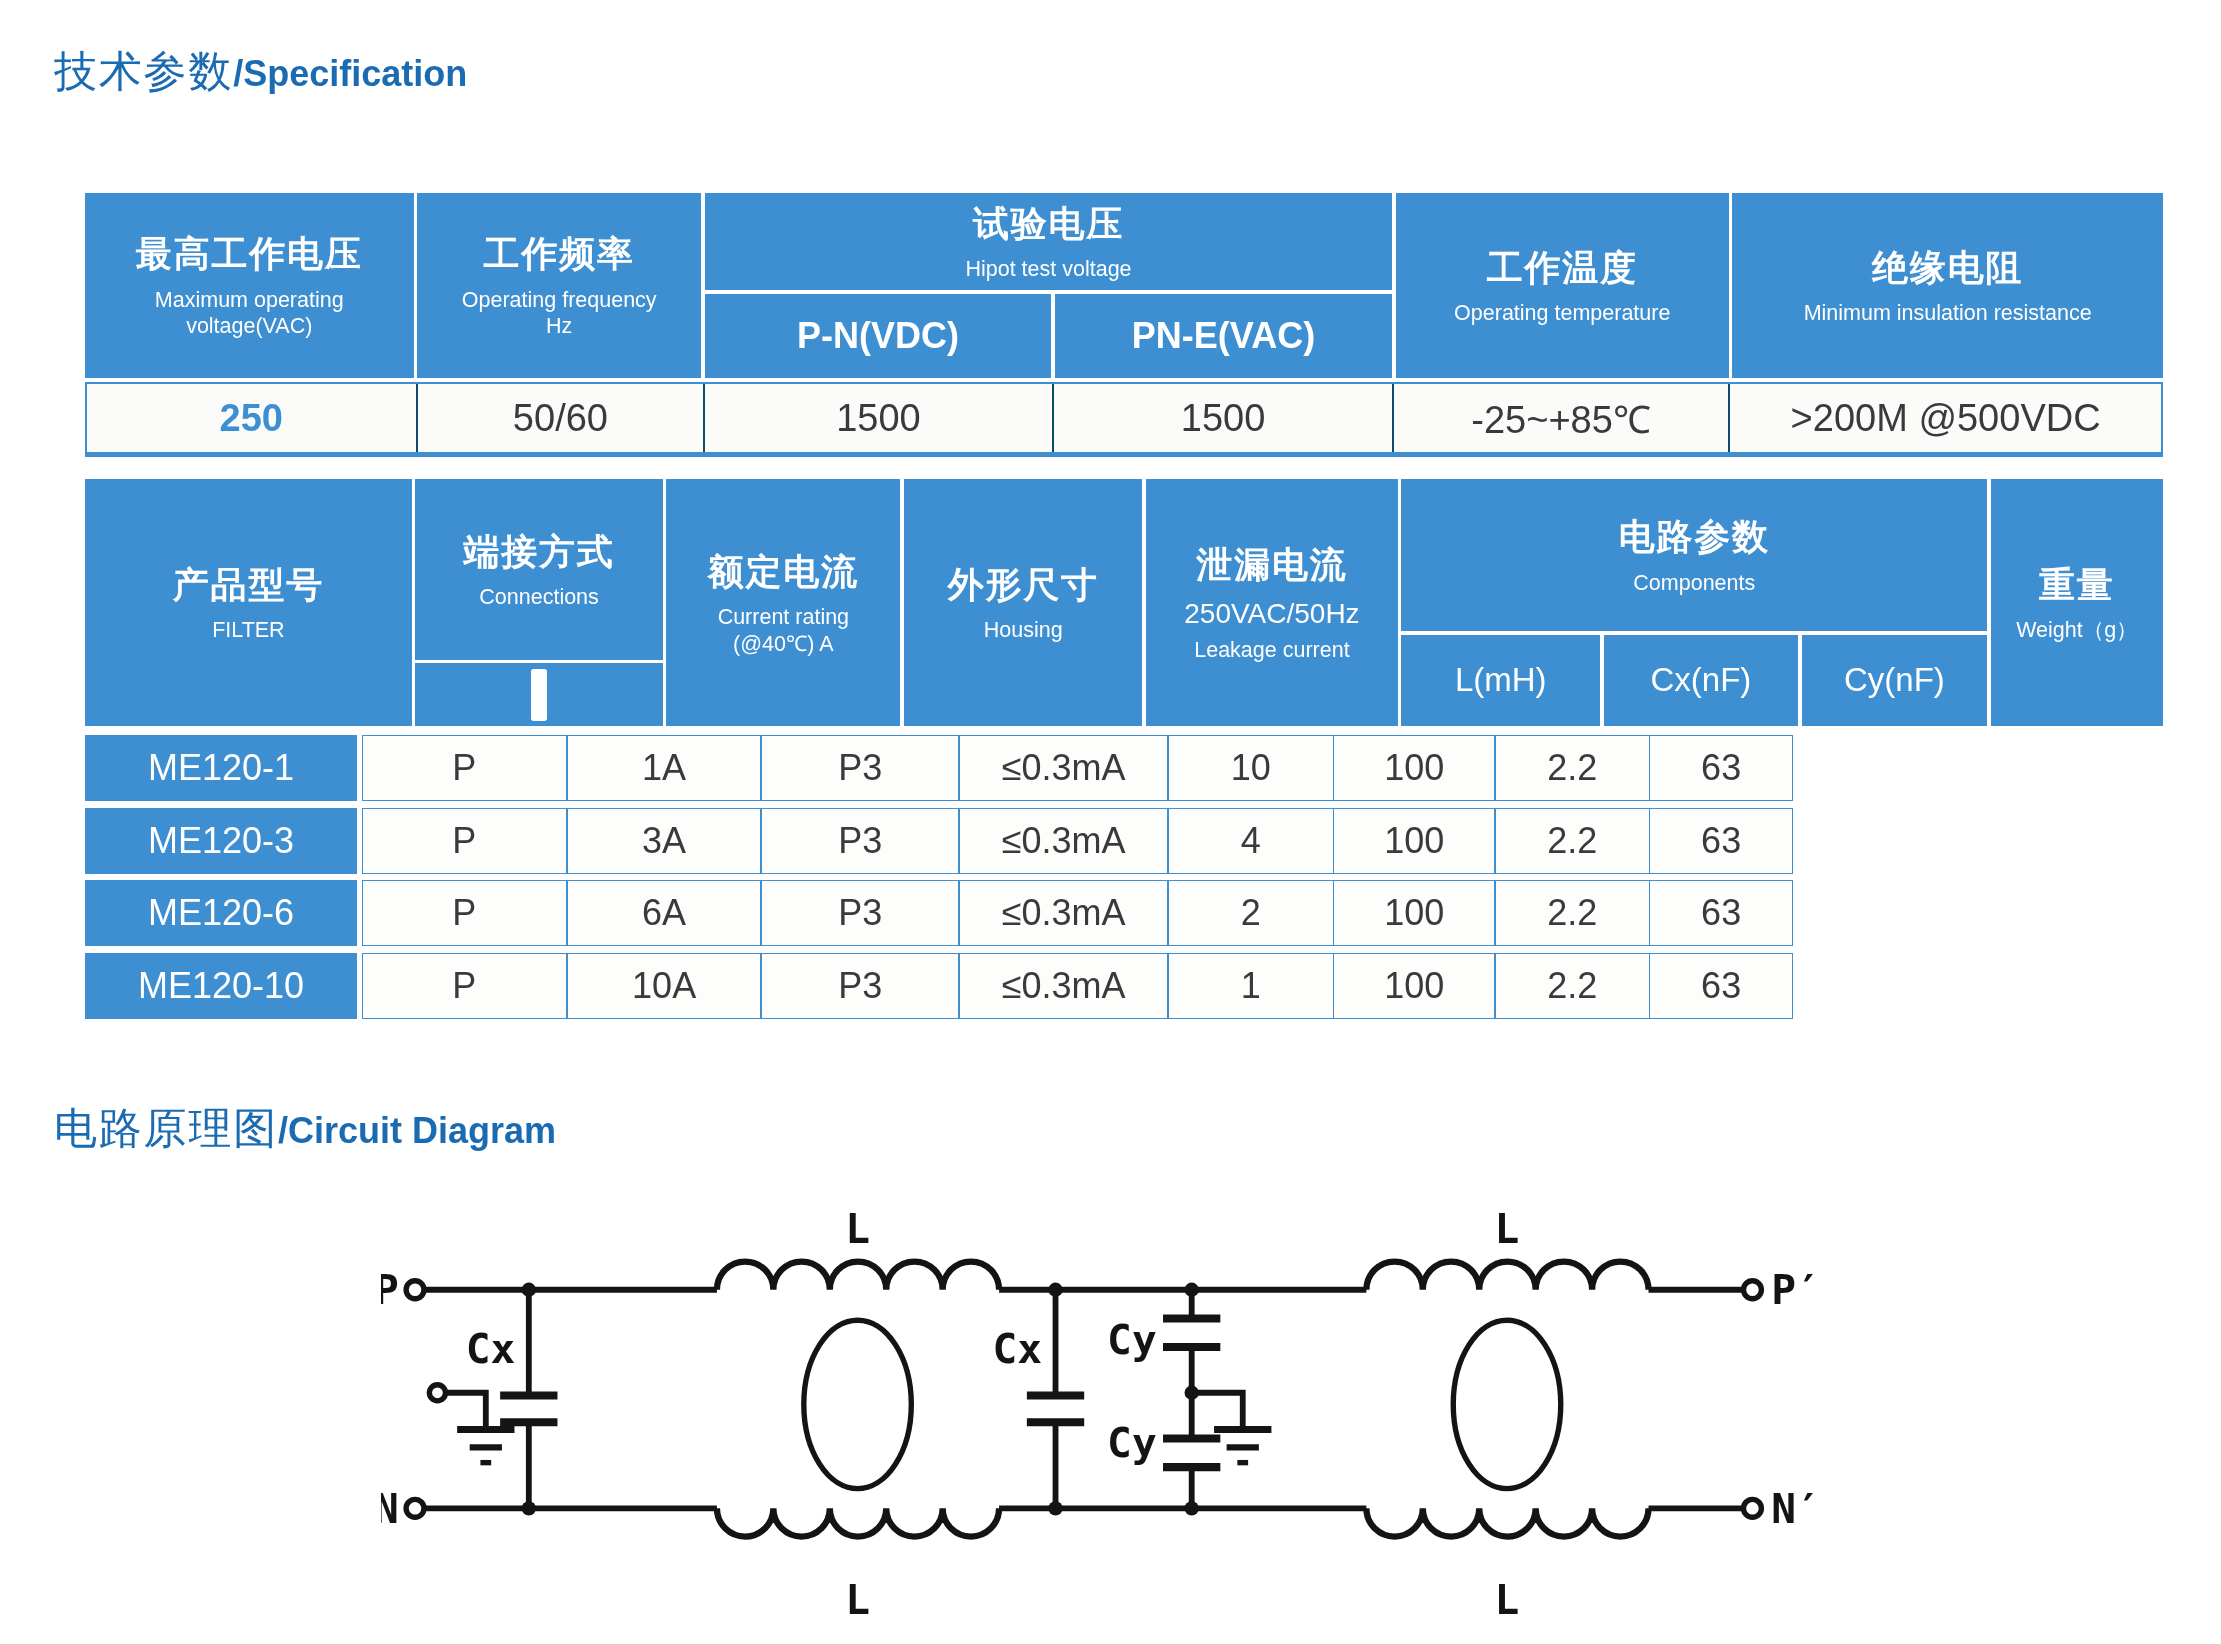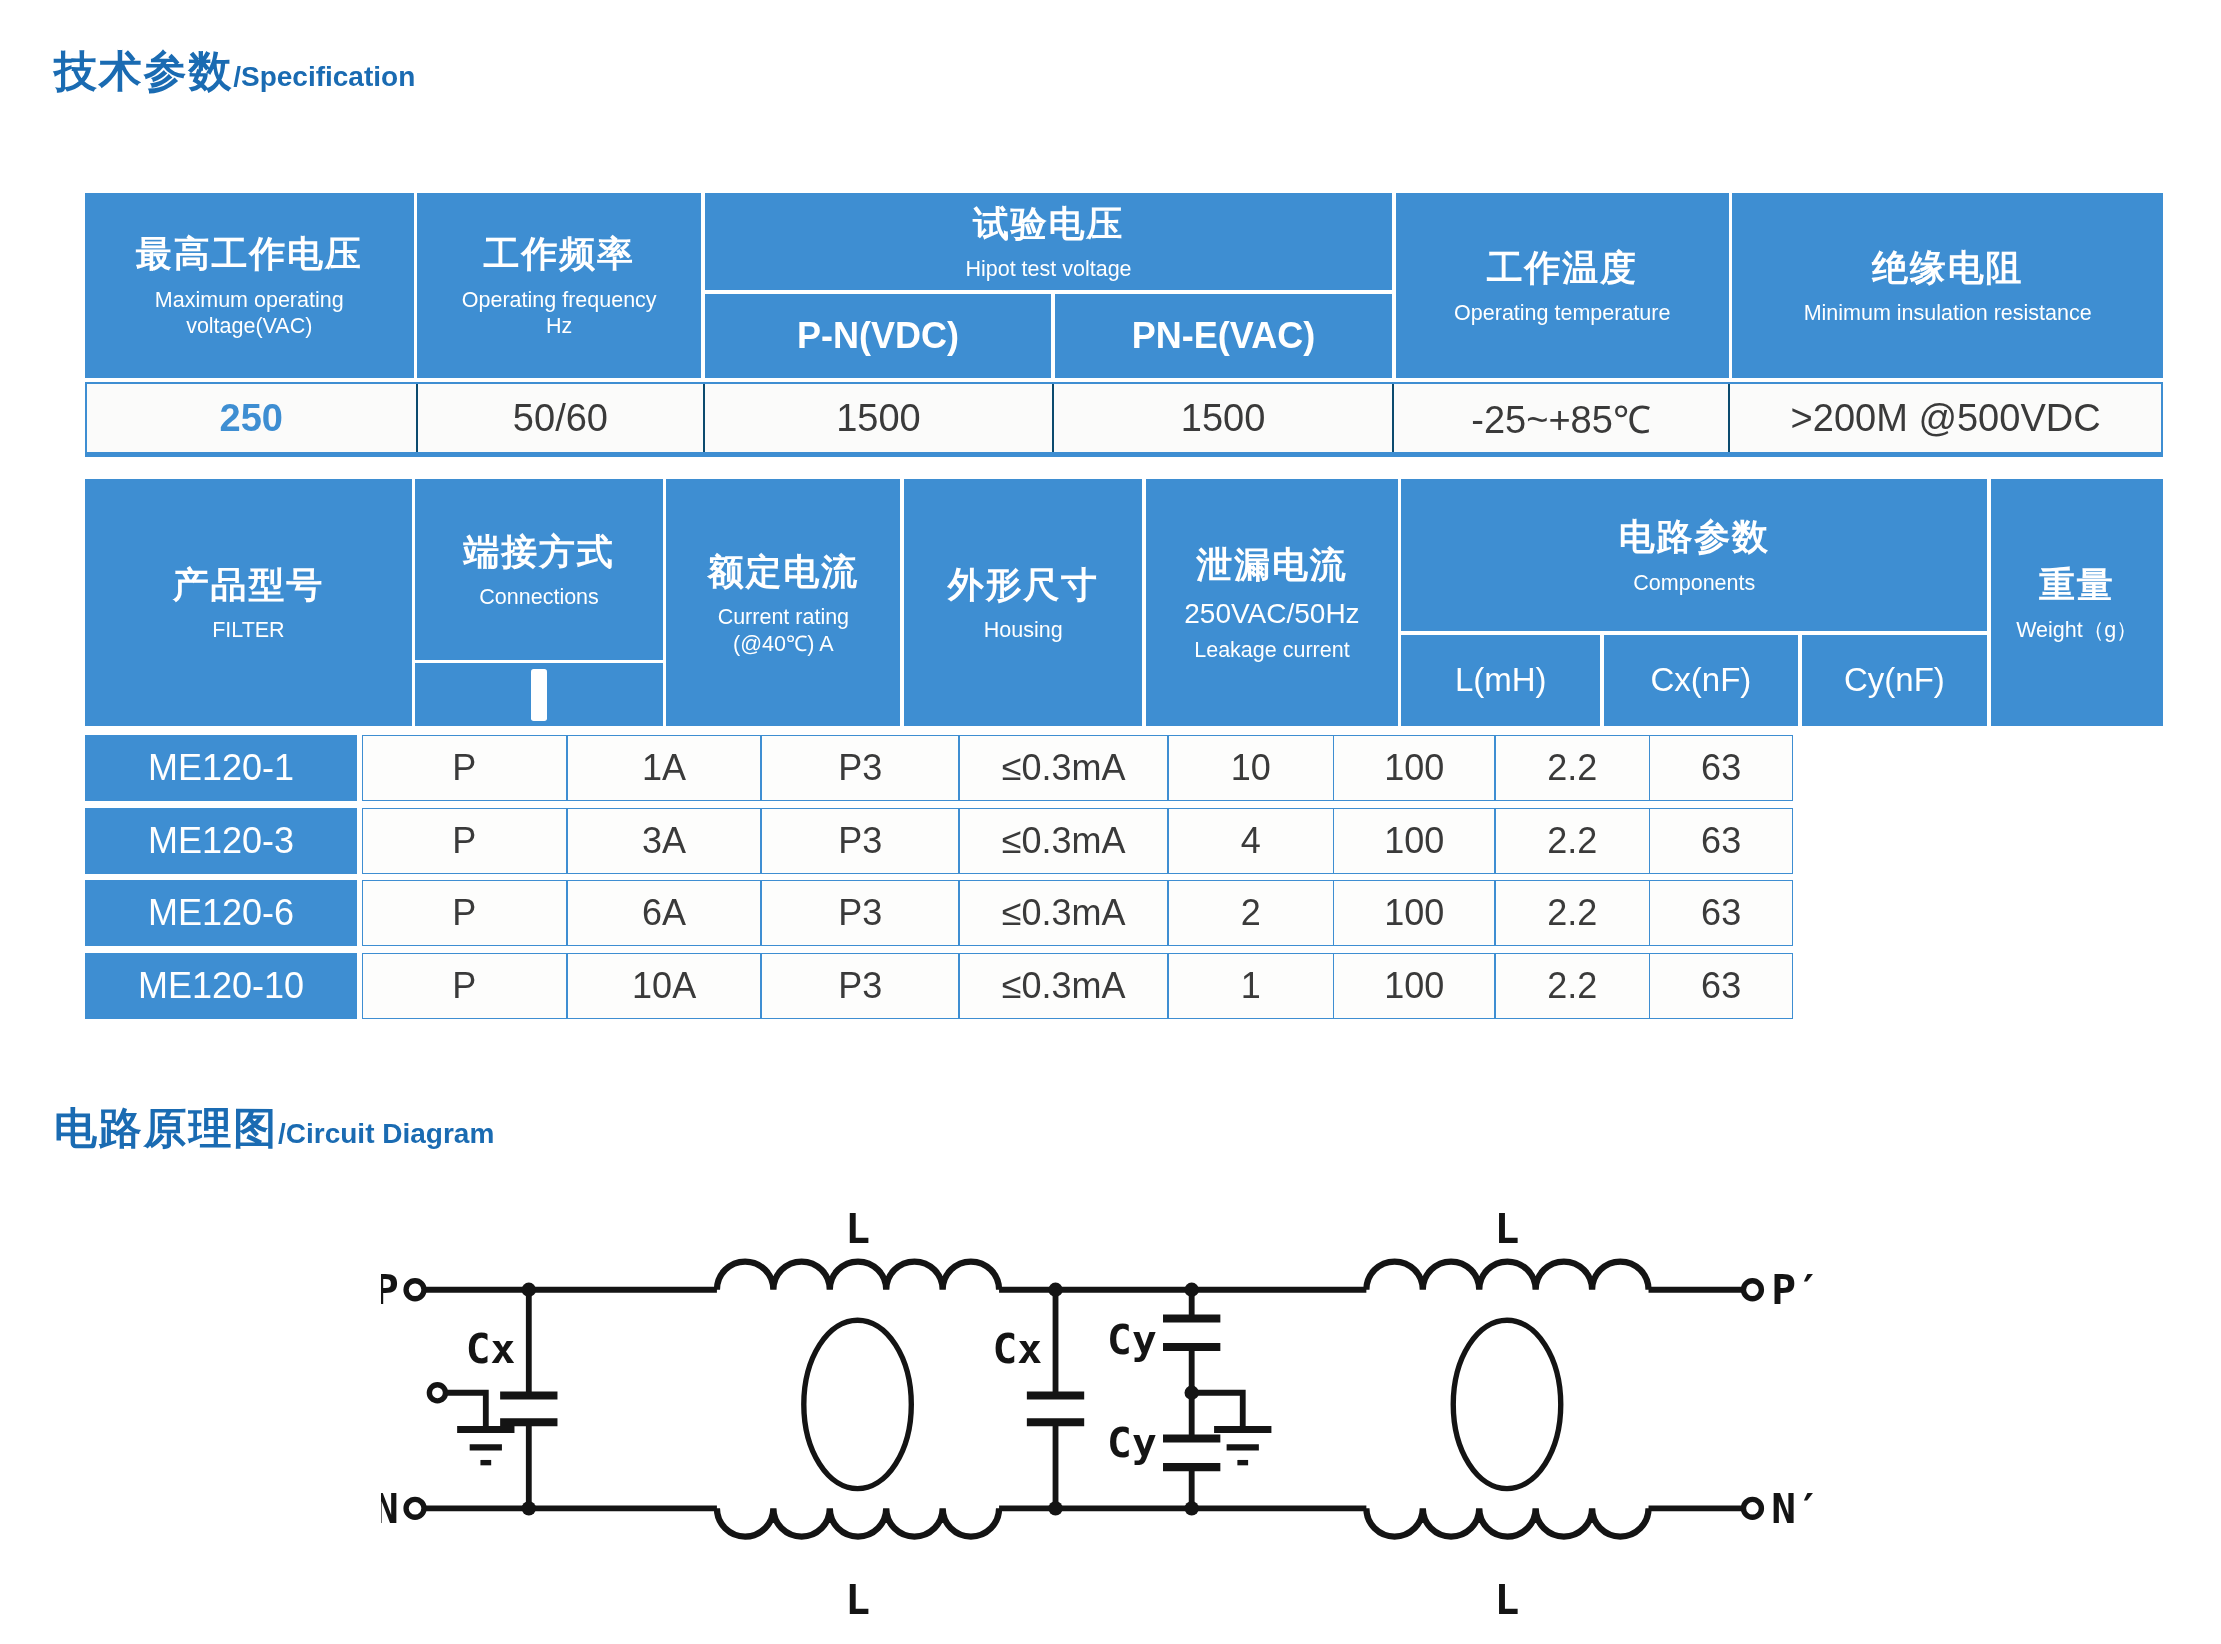"技术参数" .sec-title .zh { font-weight: 700 -> 400 }
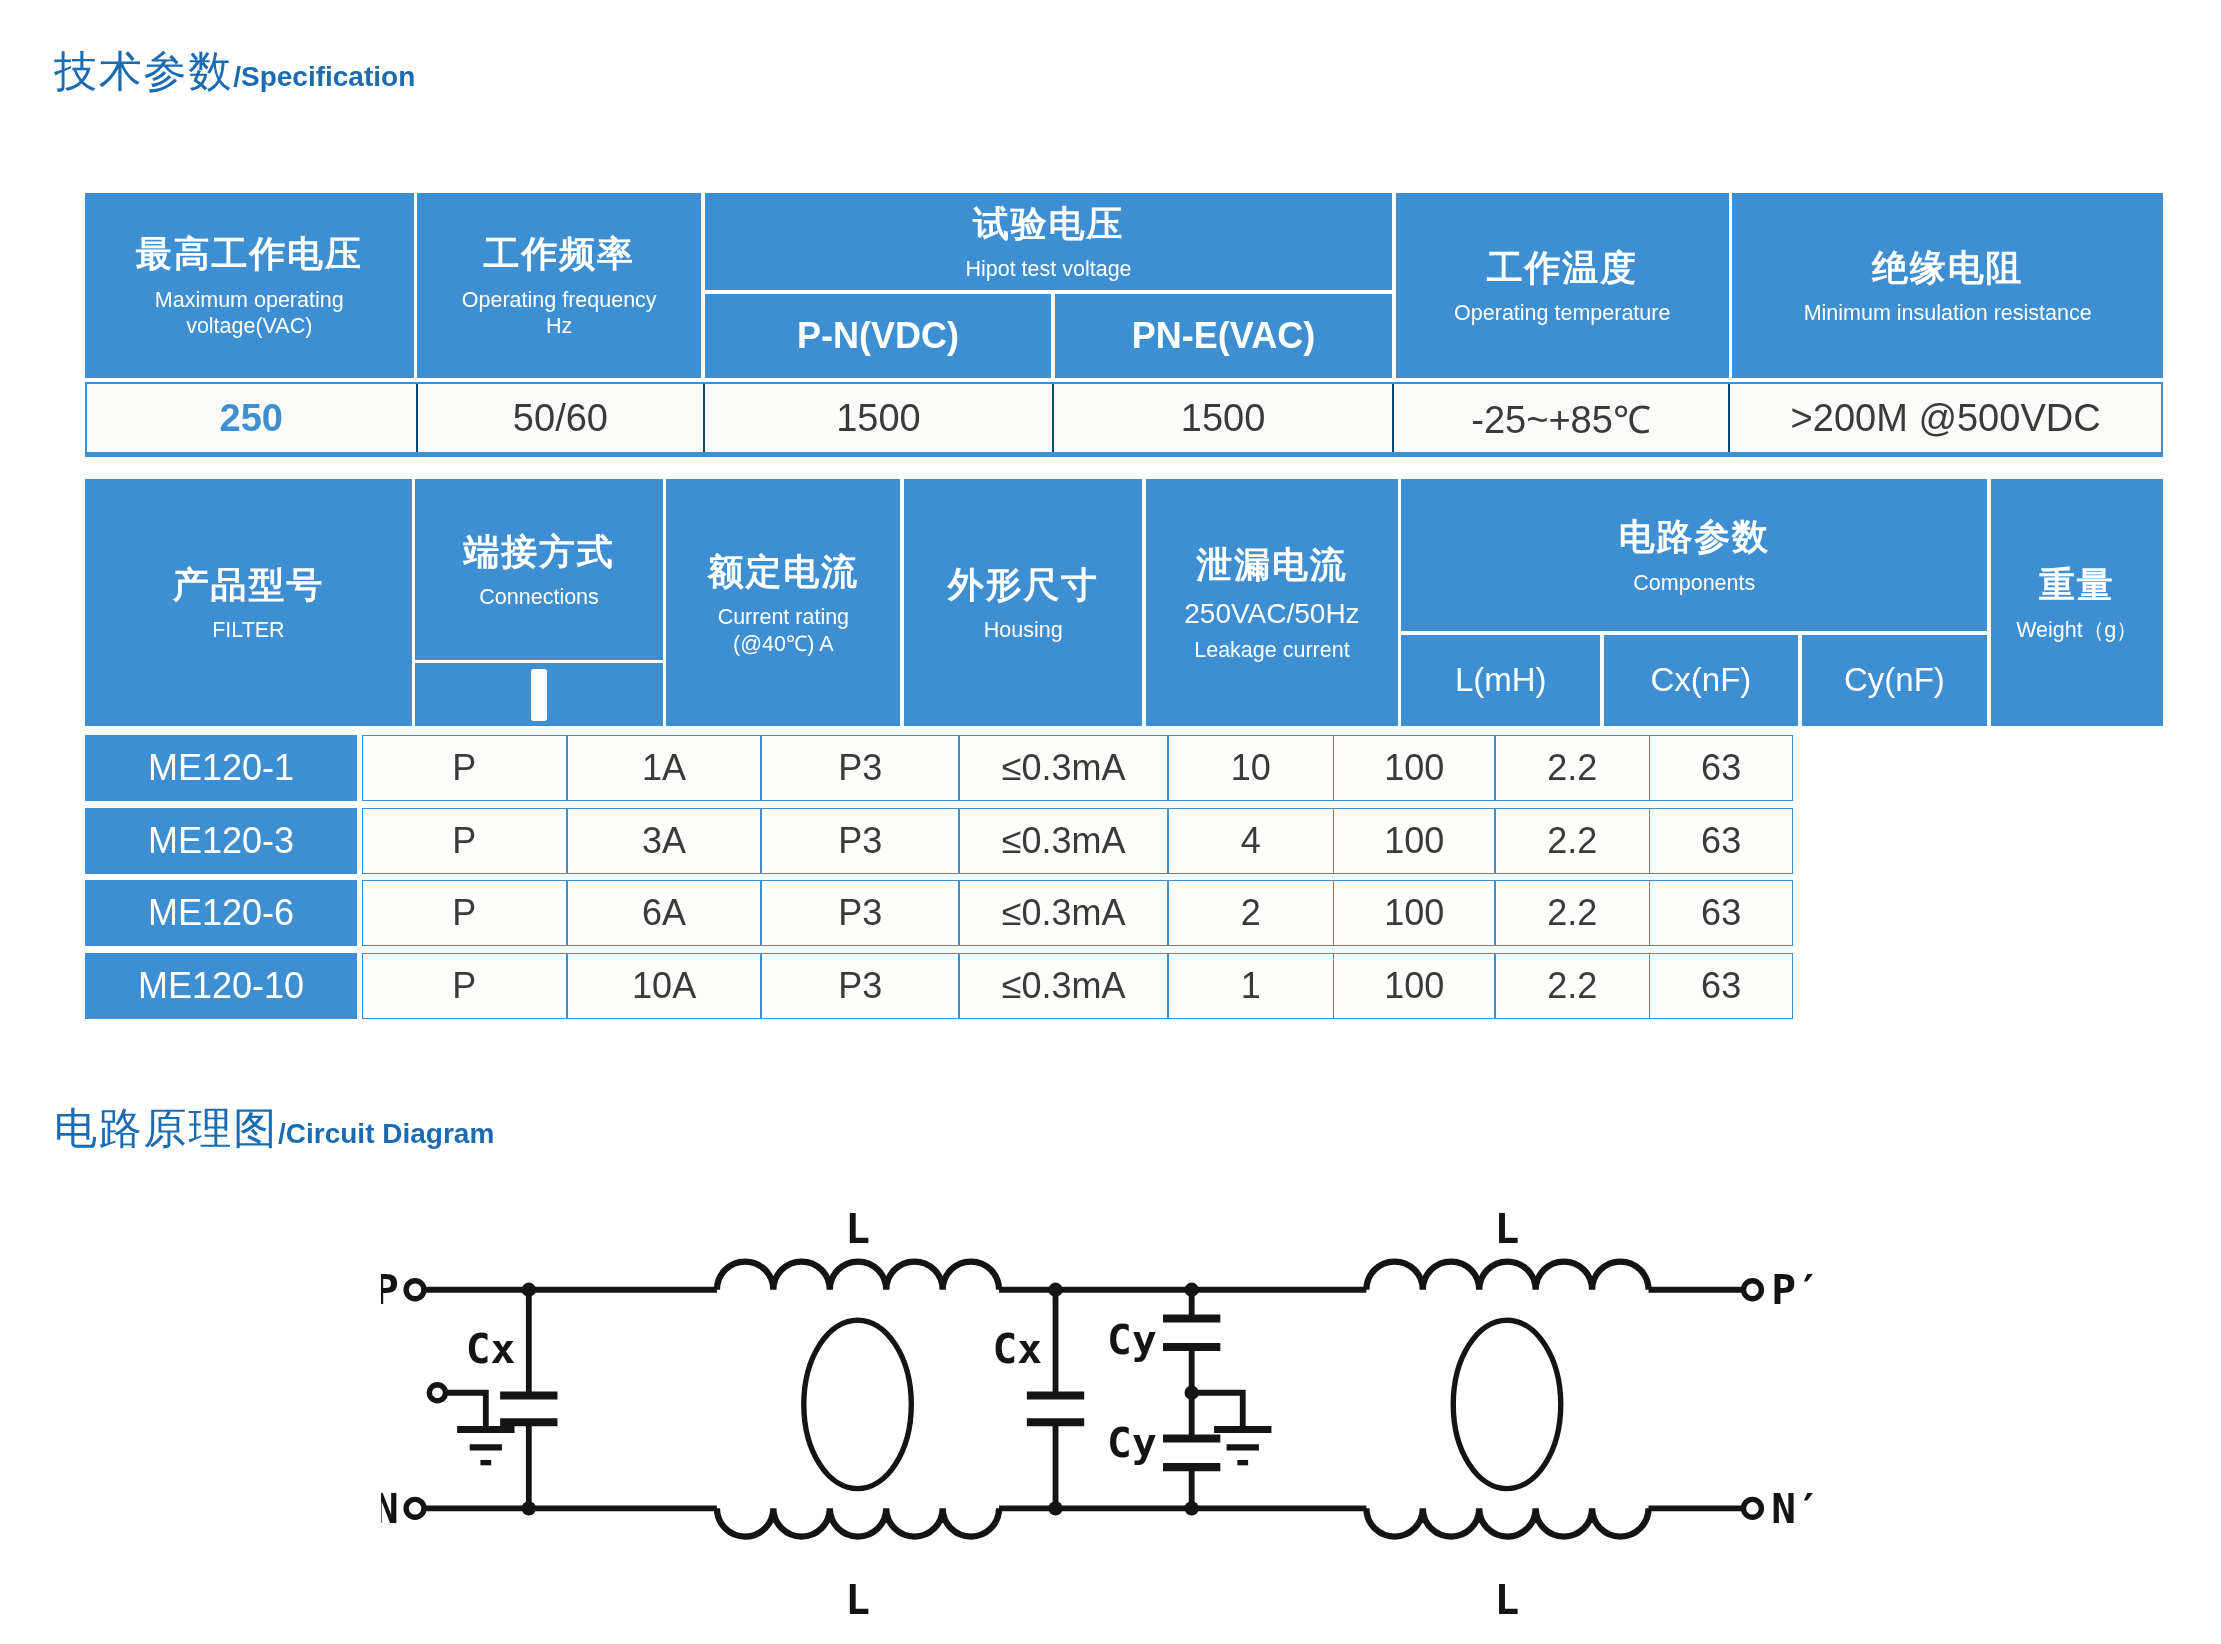"/Specification" .sec-title .en { font-size: 28px -> 36px }
